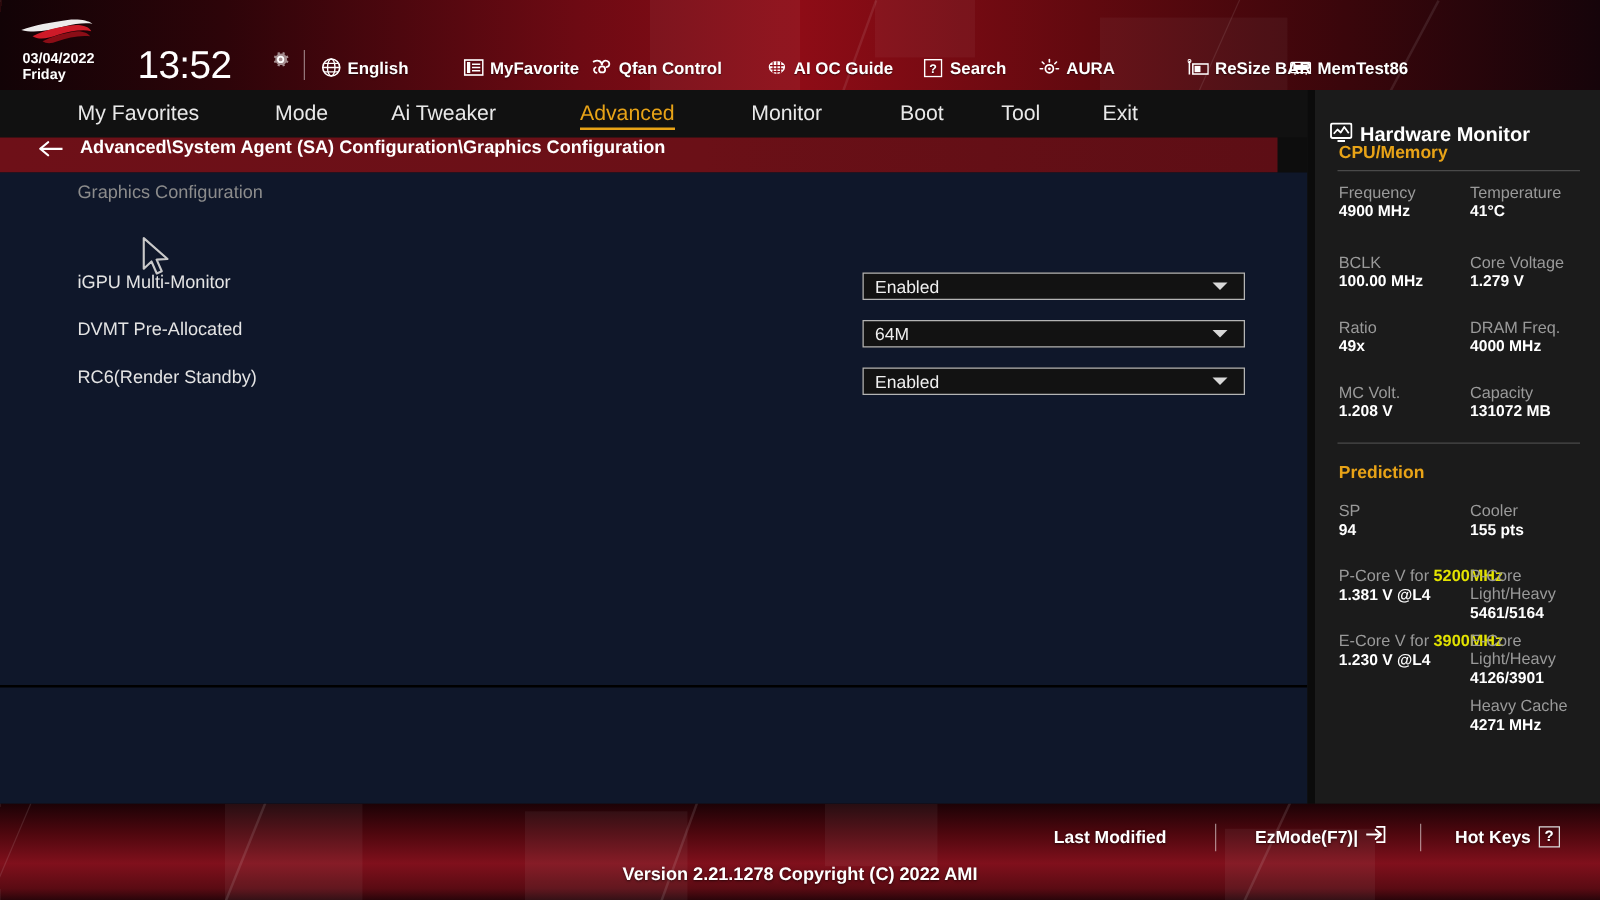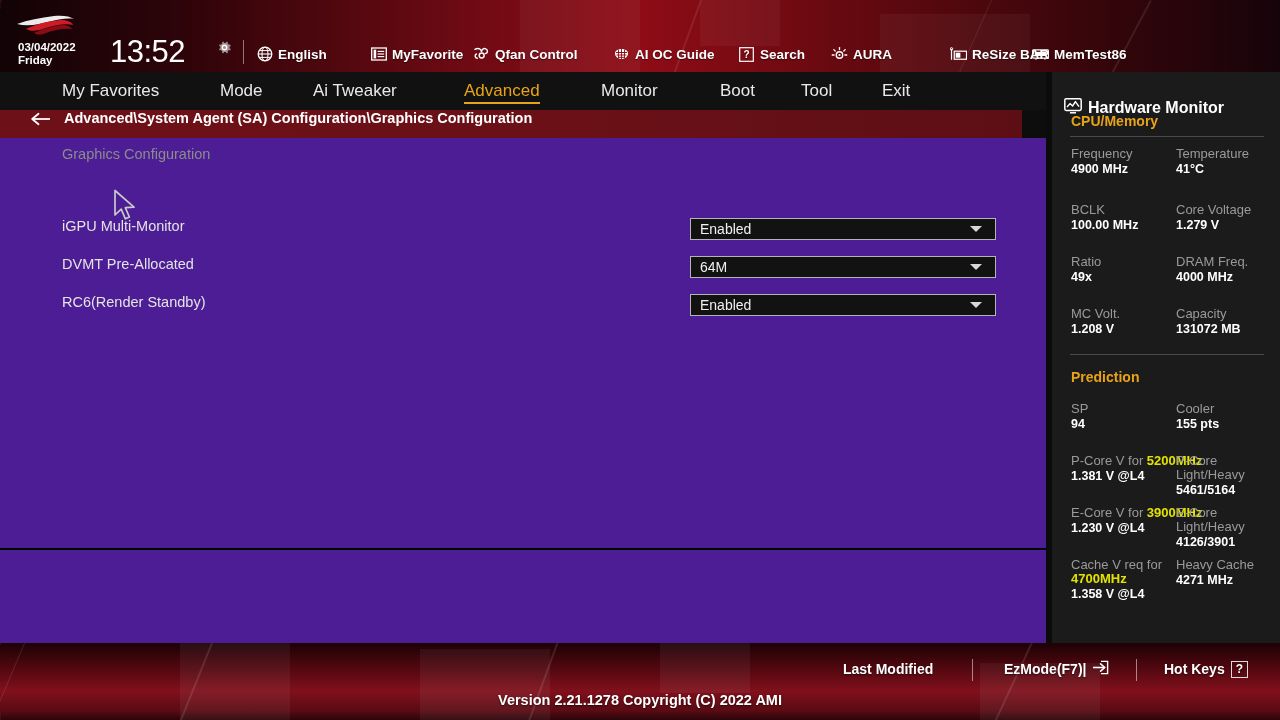"Graphics Configuration" .content { background: #4c1d95 -> #0f172a }
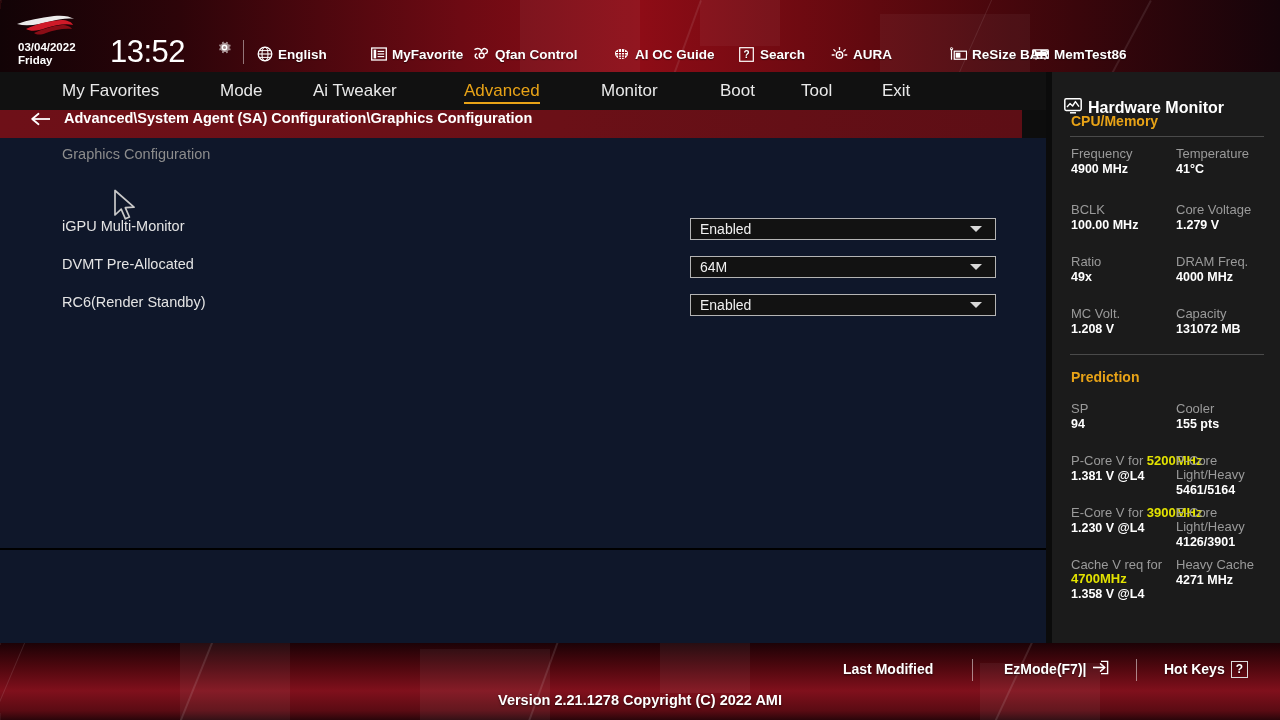"Cache V req for 4700MHz" div.hwm-cell { html: <div> <div><span>Cache V req for </span><span>4700MHz</span></div> <div>1.358 V @L4</div> </div> -> none }
